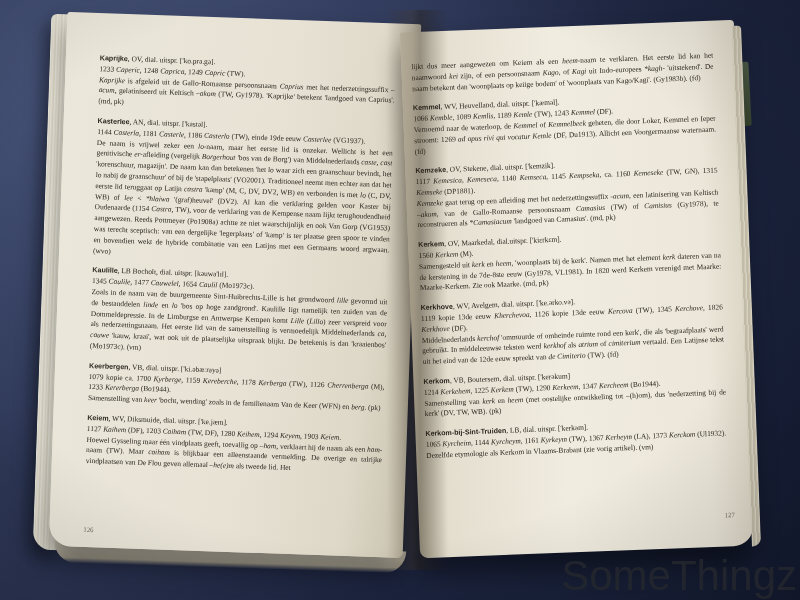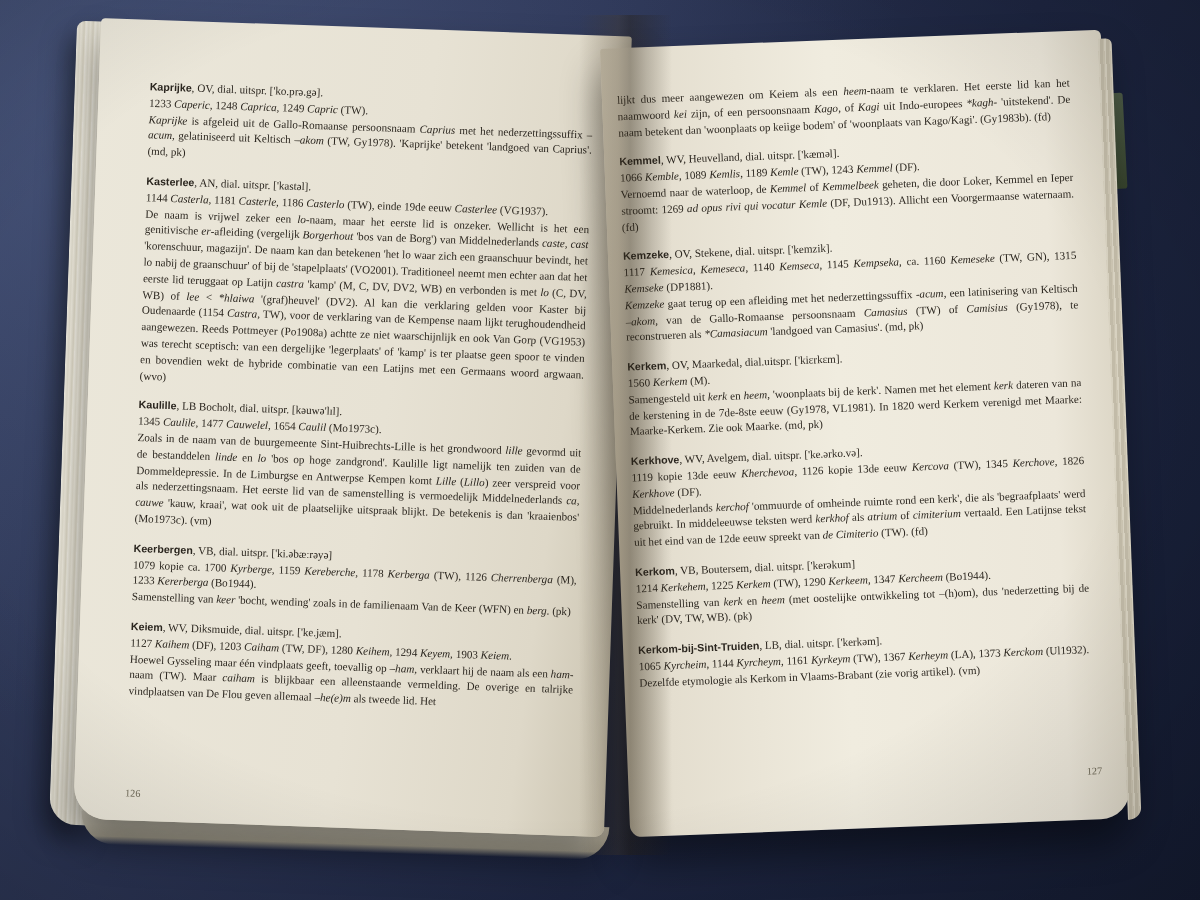"SomeThingz" div.watermark { html: none -> <div>SomeThingz</div> }
